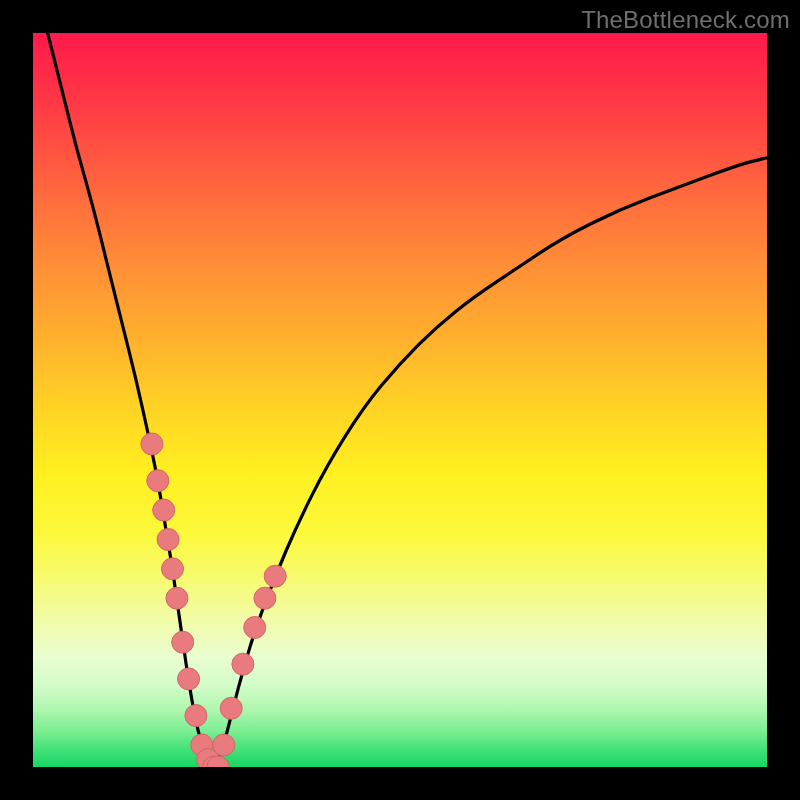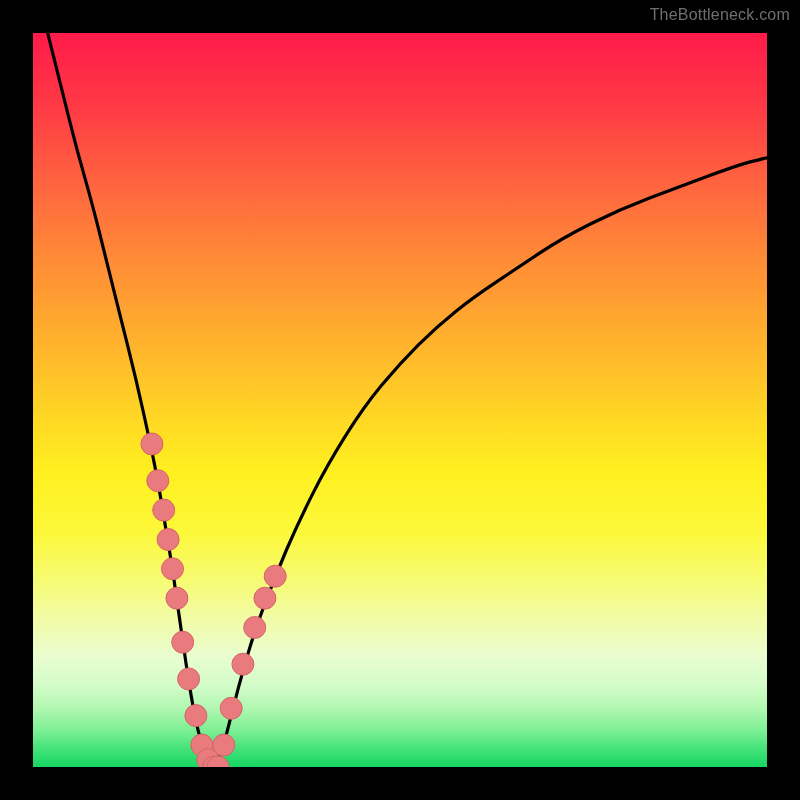"TheBottleneck.com" .watermark { font-size: 16px -> 24px }
